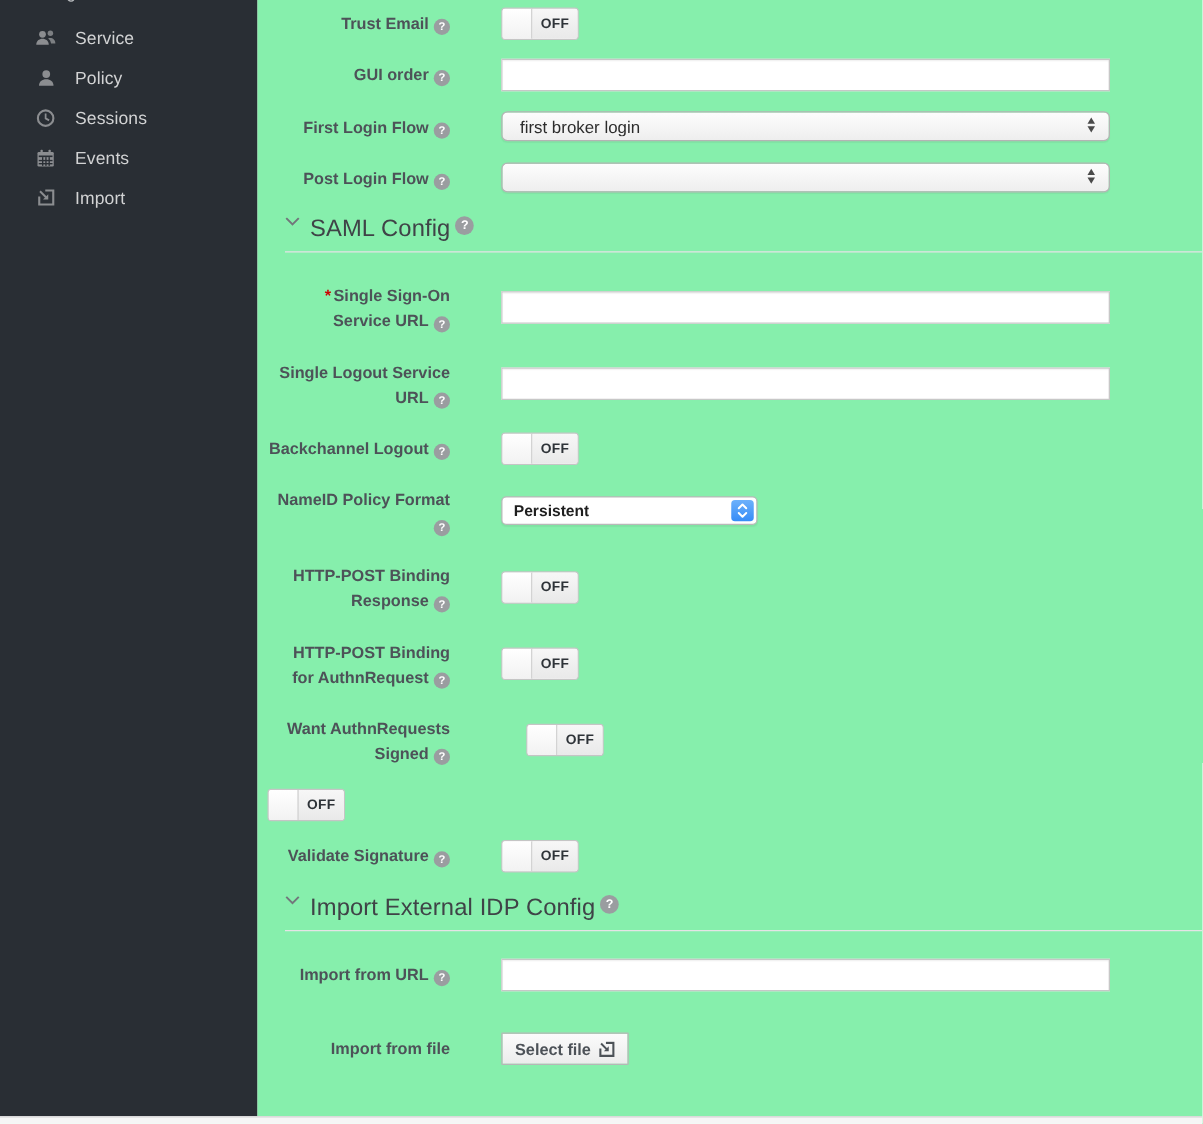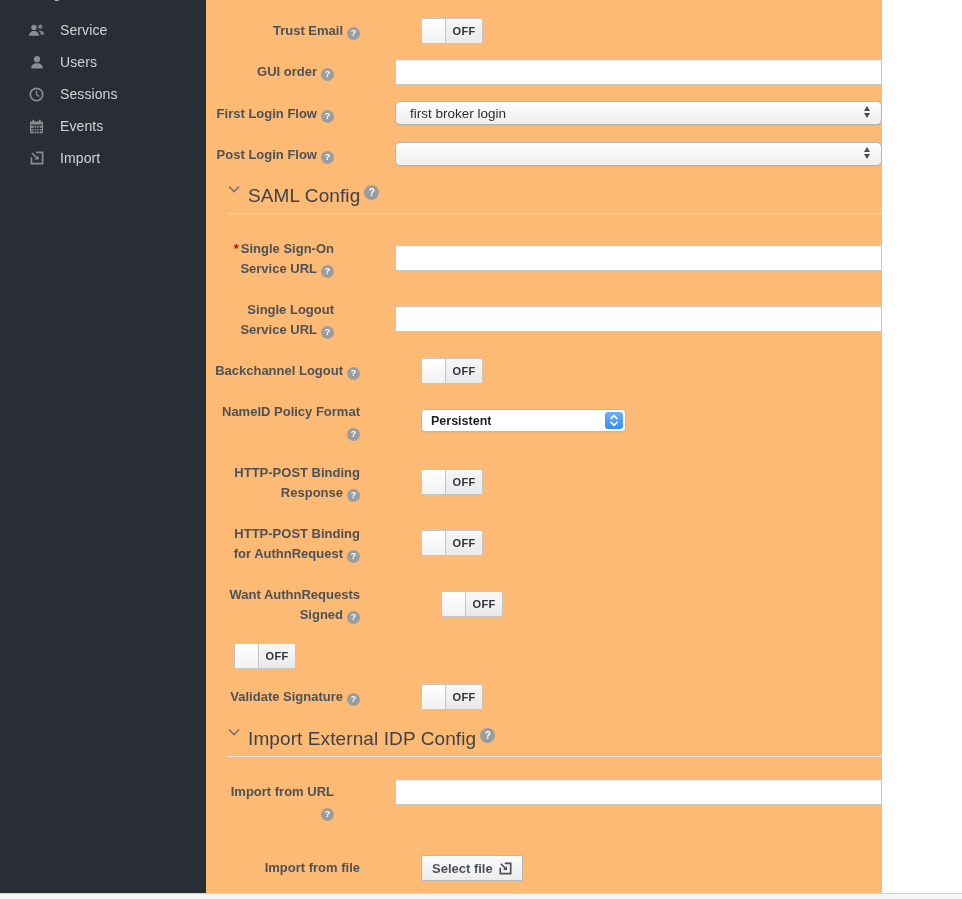"Trust Email ?" .content { background: #fdba74 -> #86efac; padding: 18px 0 0 8px -> 6px 0 0 8px; width: 676px -> 756px }
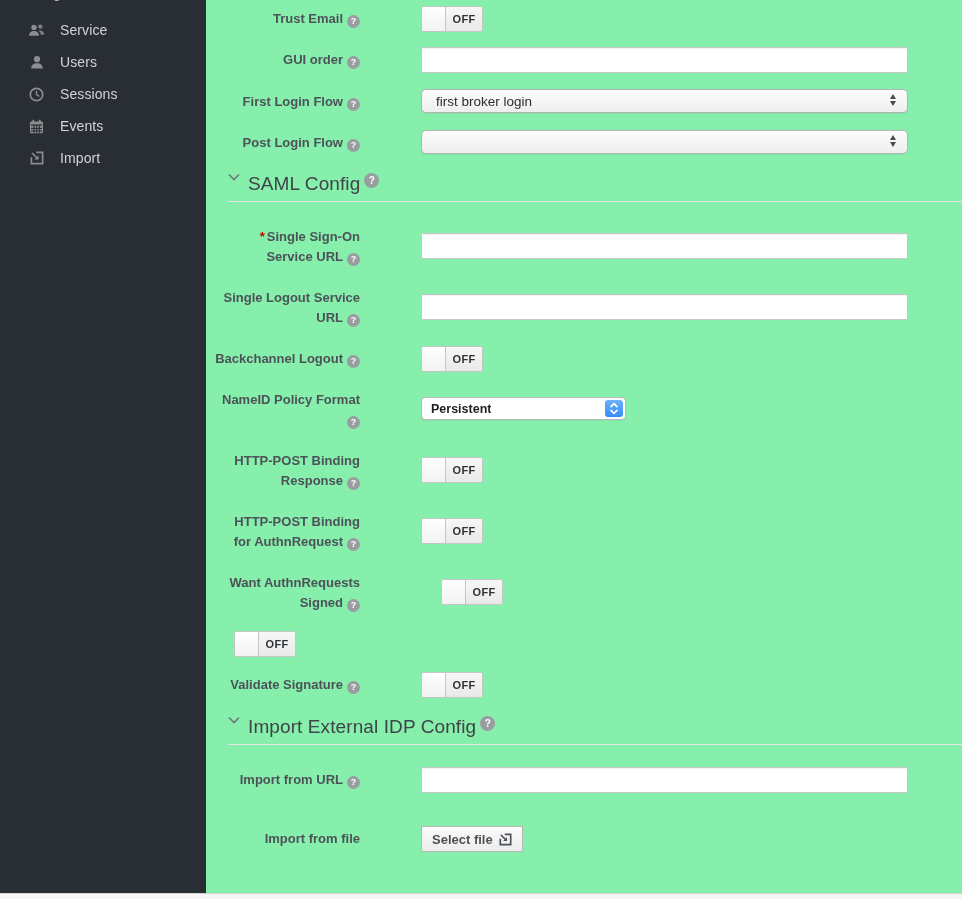"OFF" .field-col { margin-left: 20px -> none }
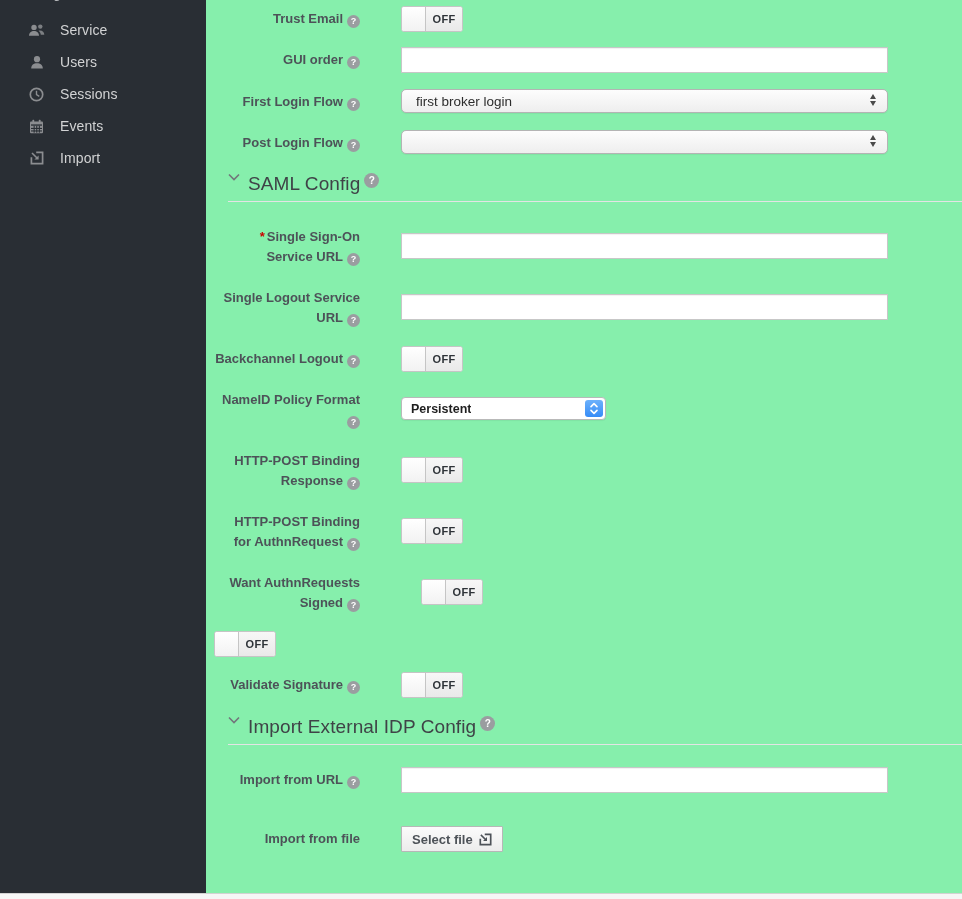"Users" span.nav-label { text: Users -> Policy }
